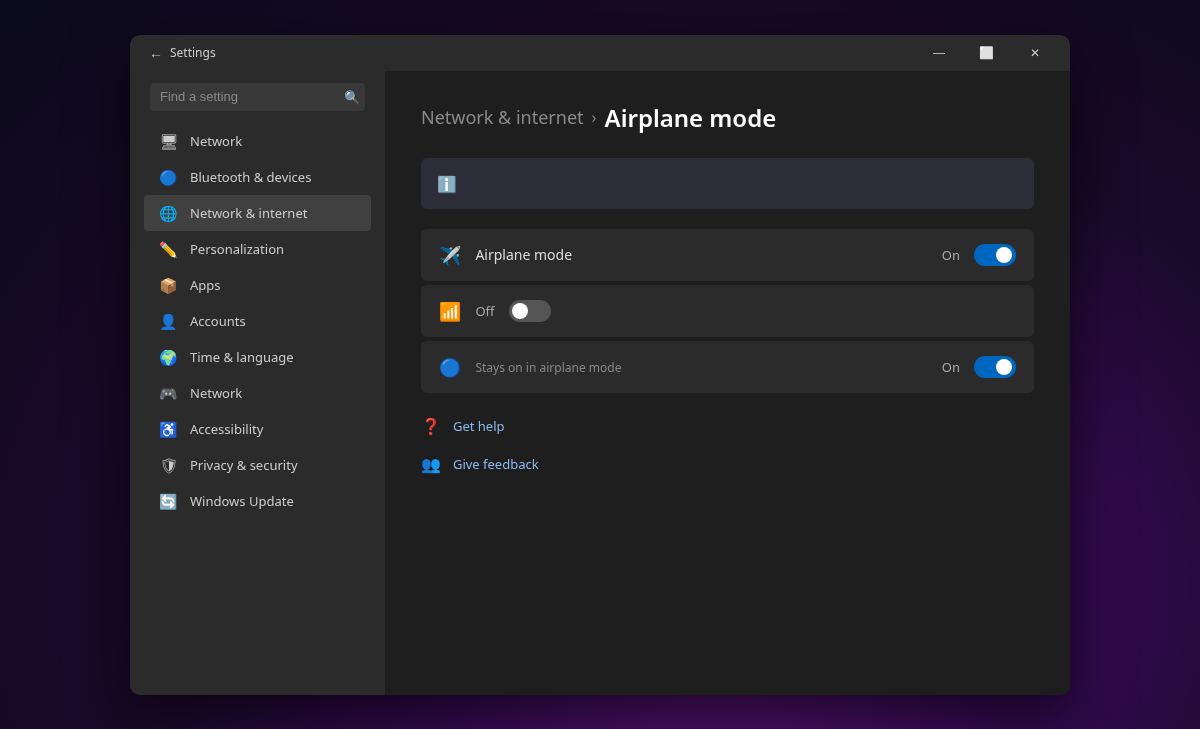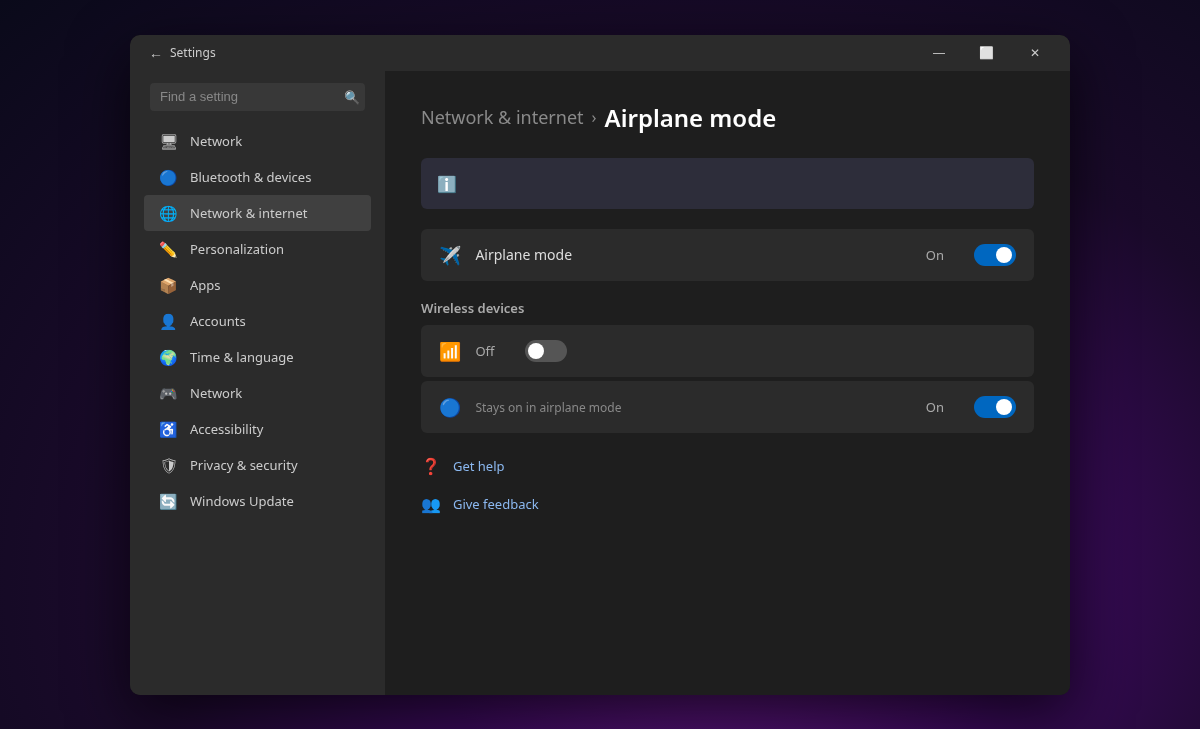"On" .setting-status { margin-right: 16px -> 0 }
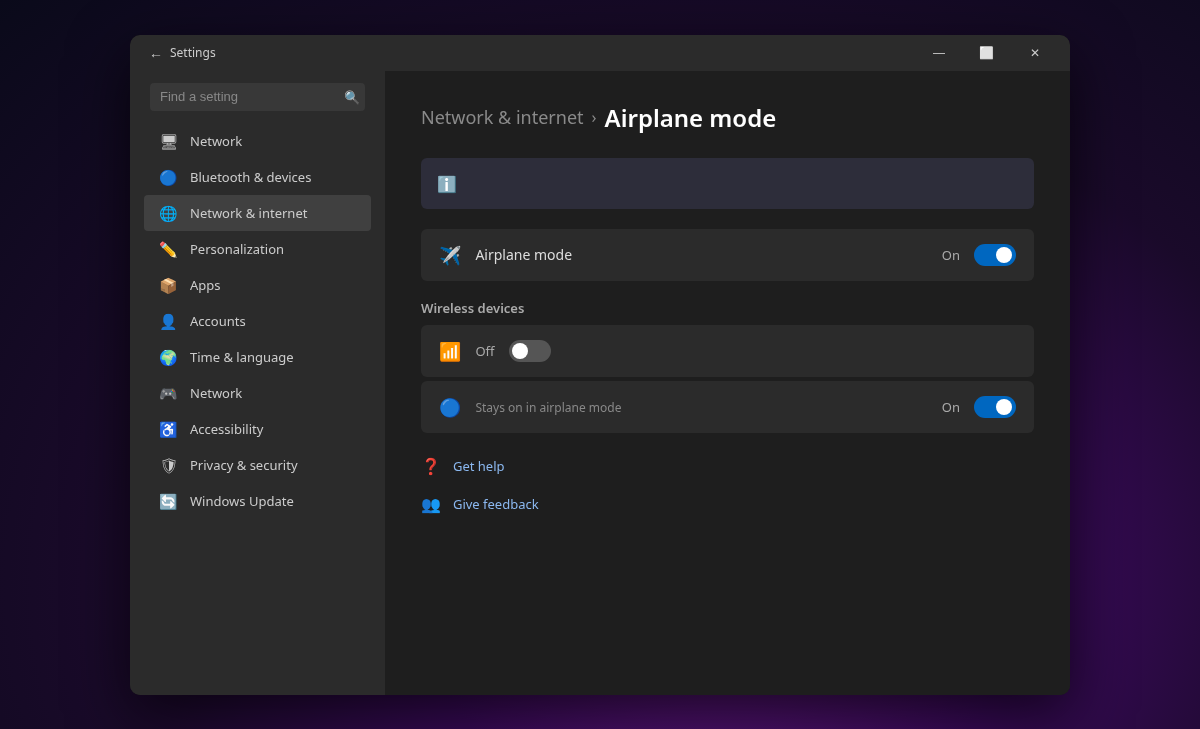"Wireless devices" div.section-label { html: <div>Wireless devices</div> -> none }
